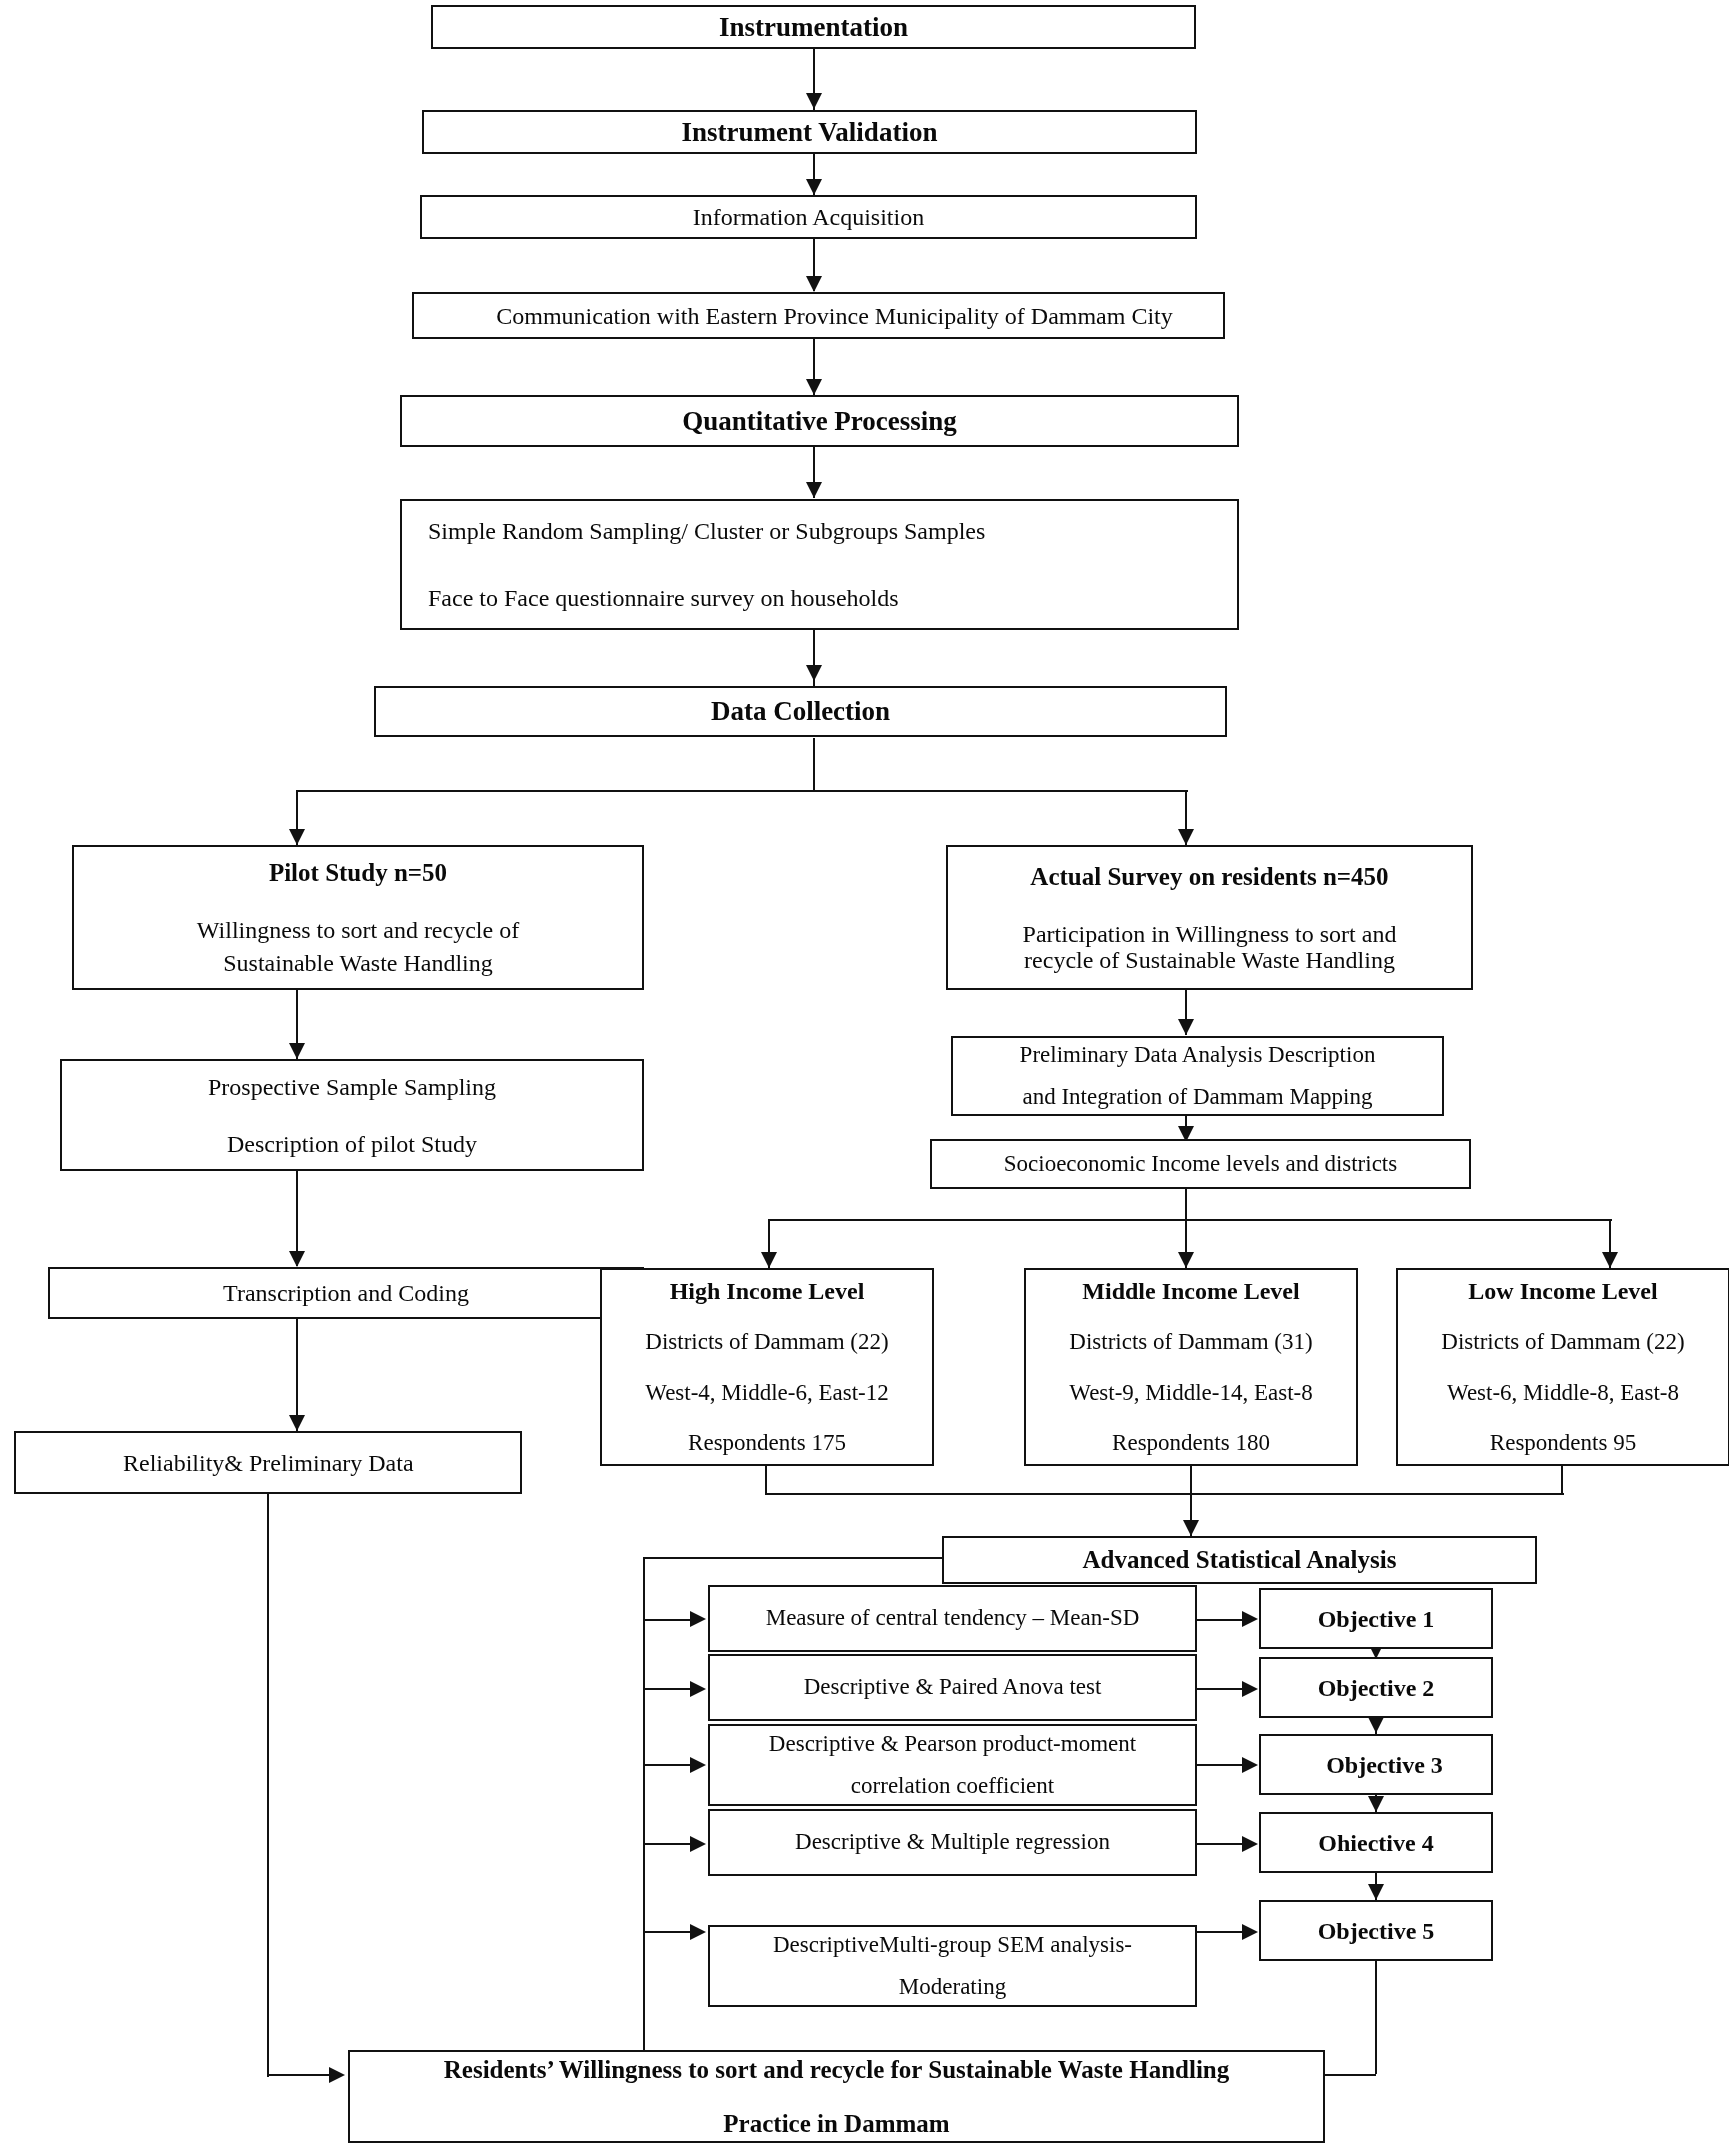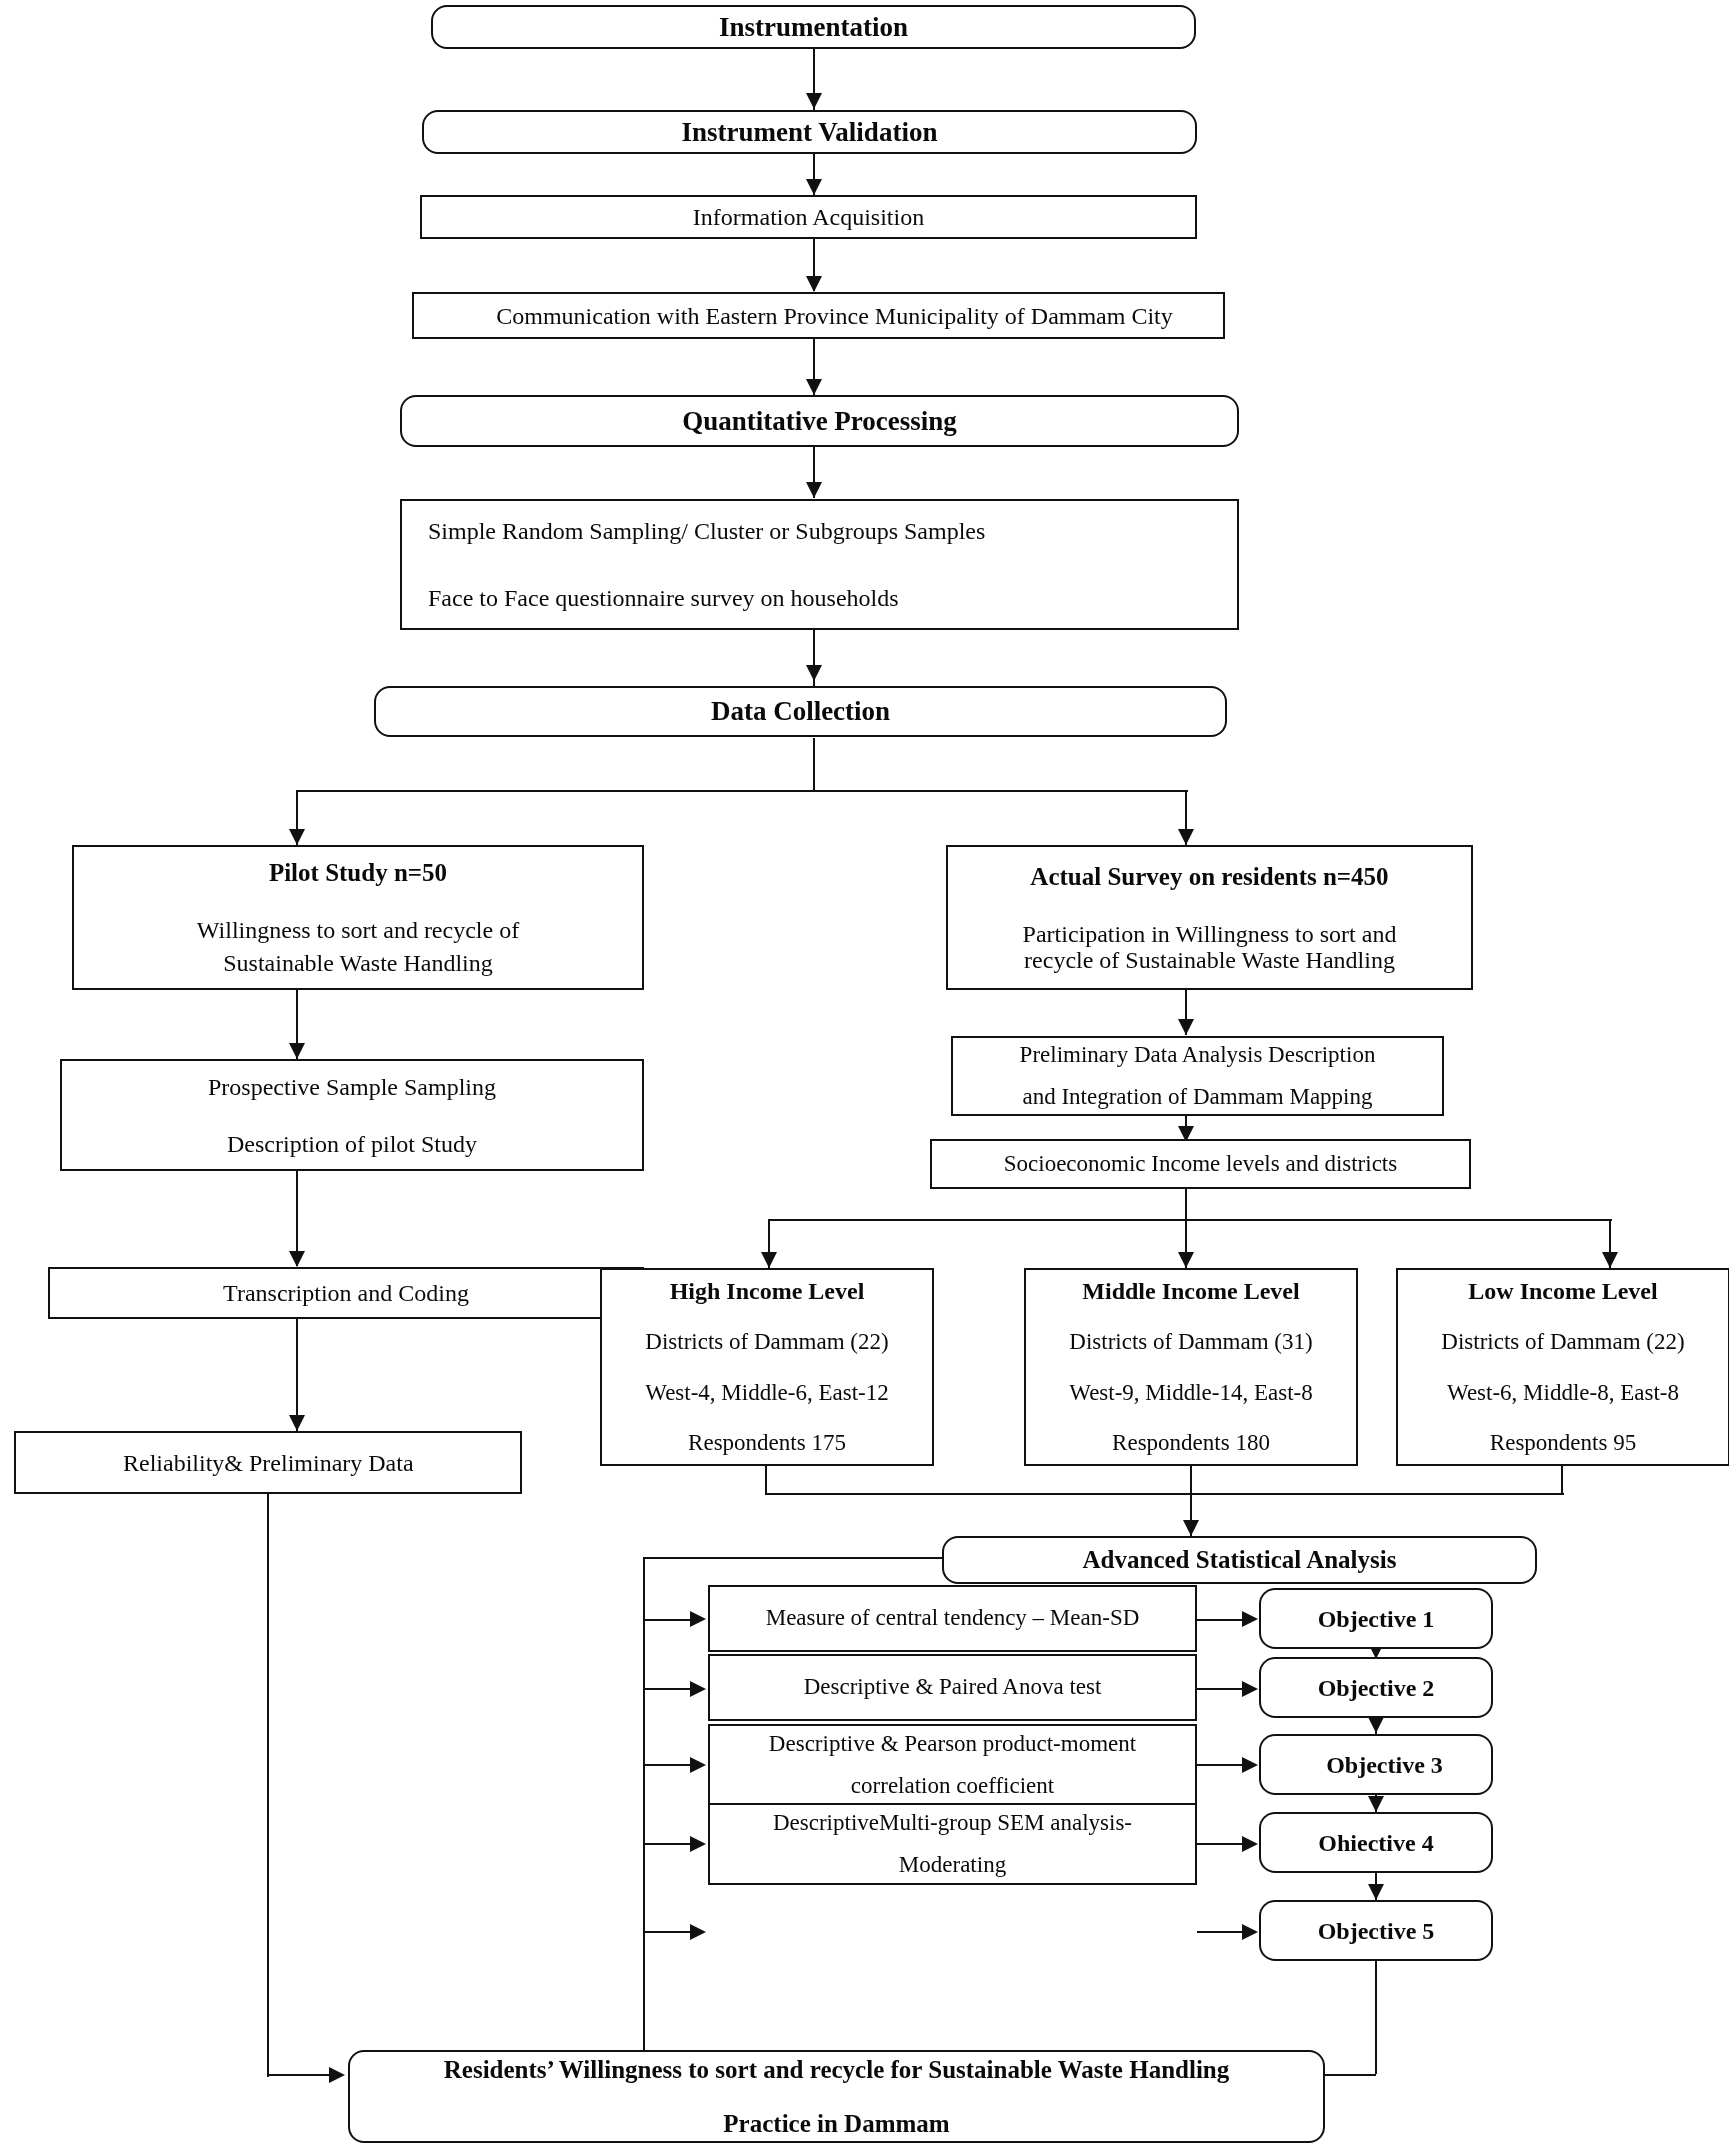"Instrumentation" .b { border-radius: 16px -> none }
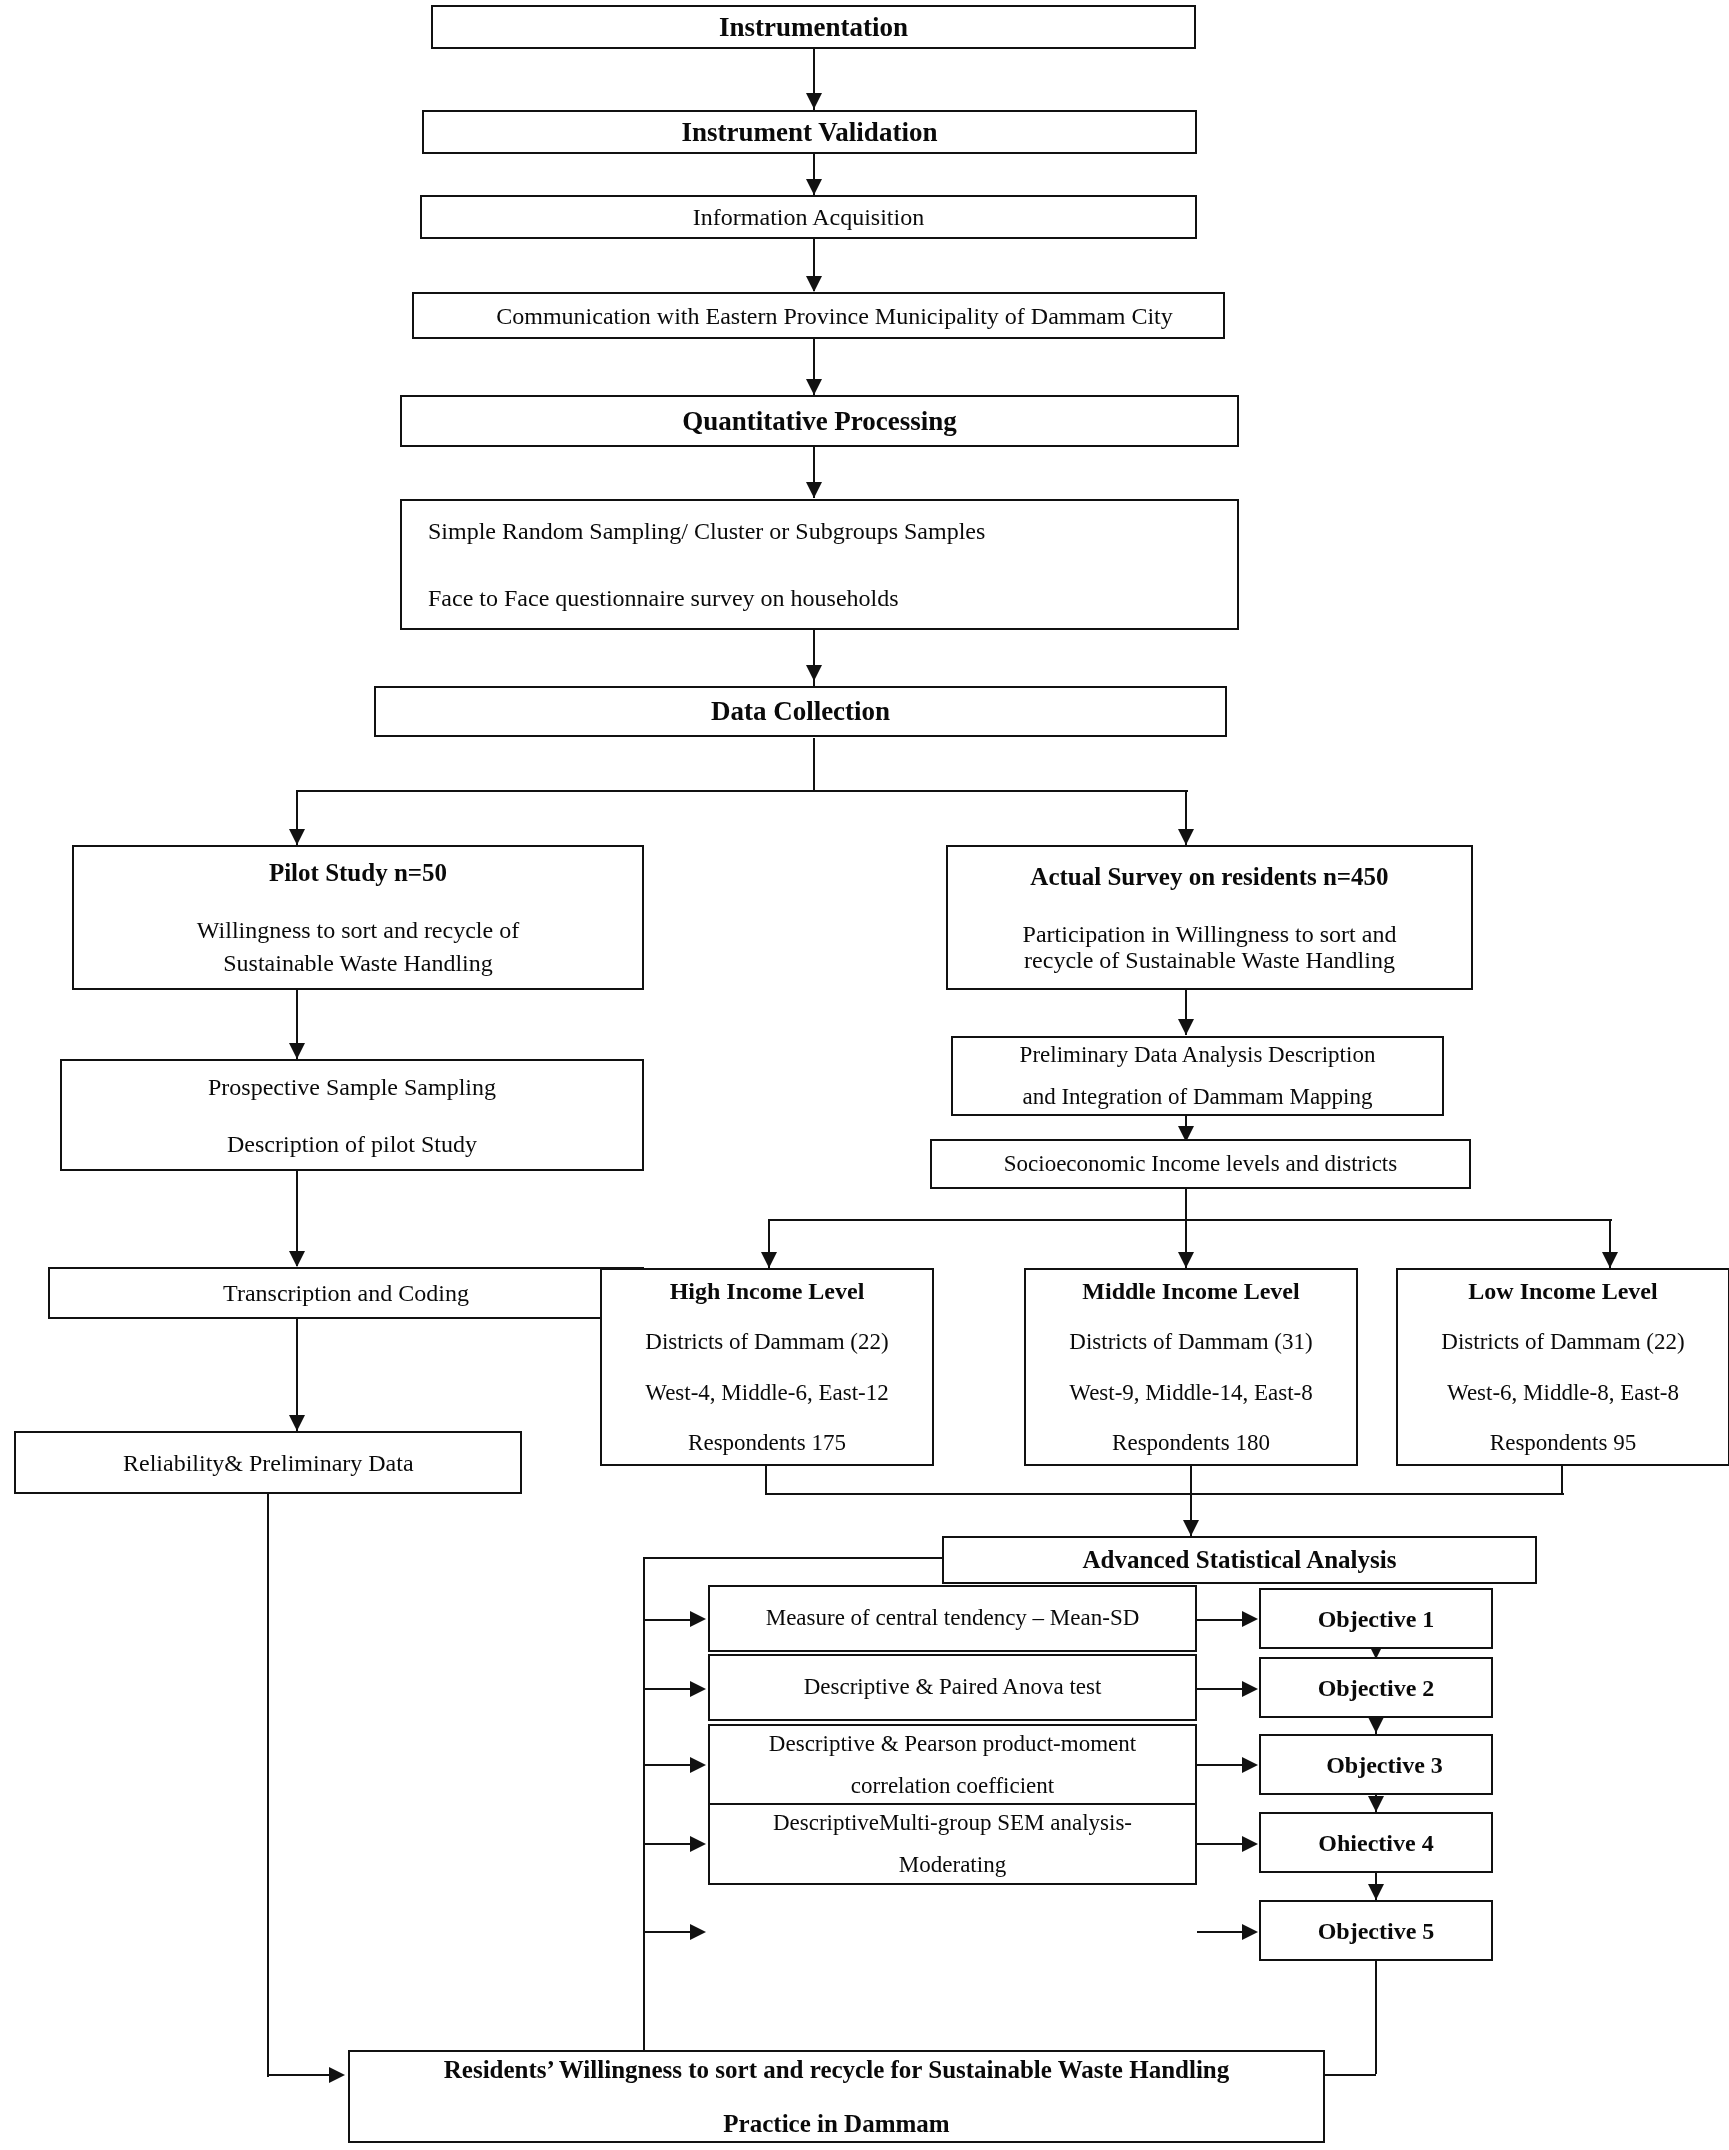"DescriptiveMulti-group SEM analysis-" div.box { top: 1803px -> 1925px }
